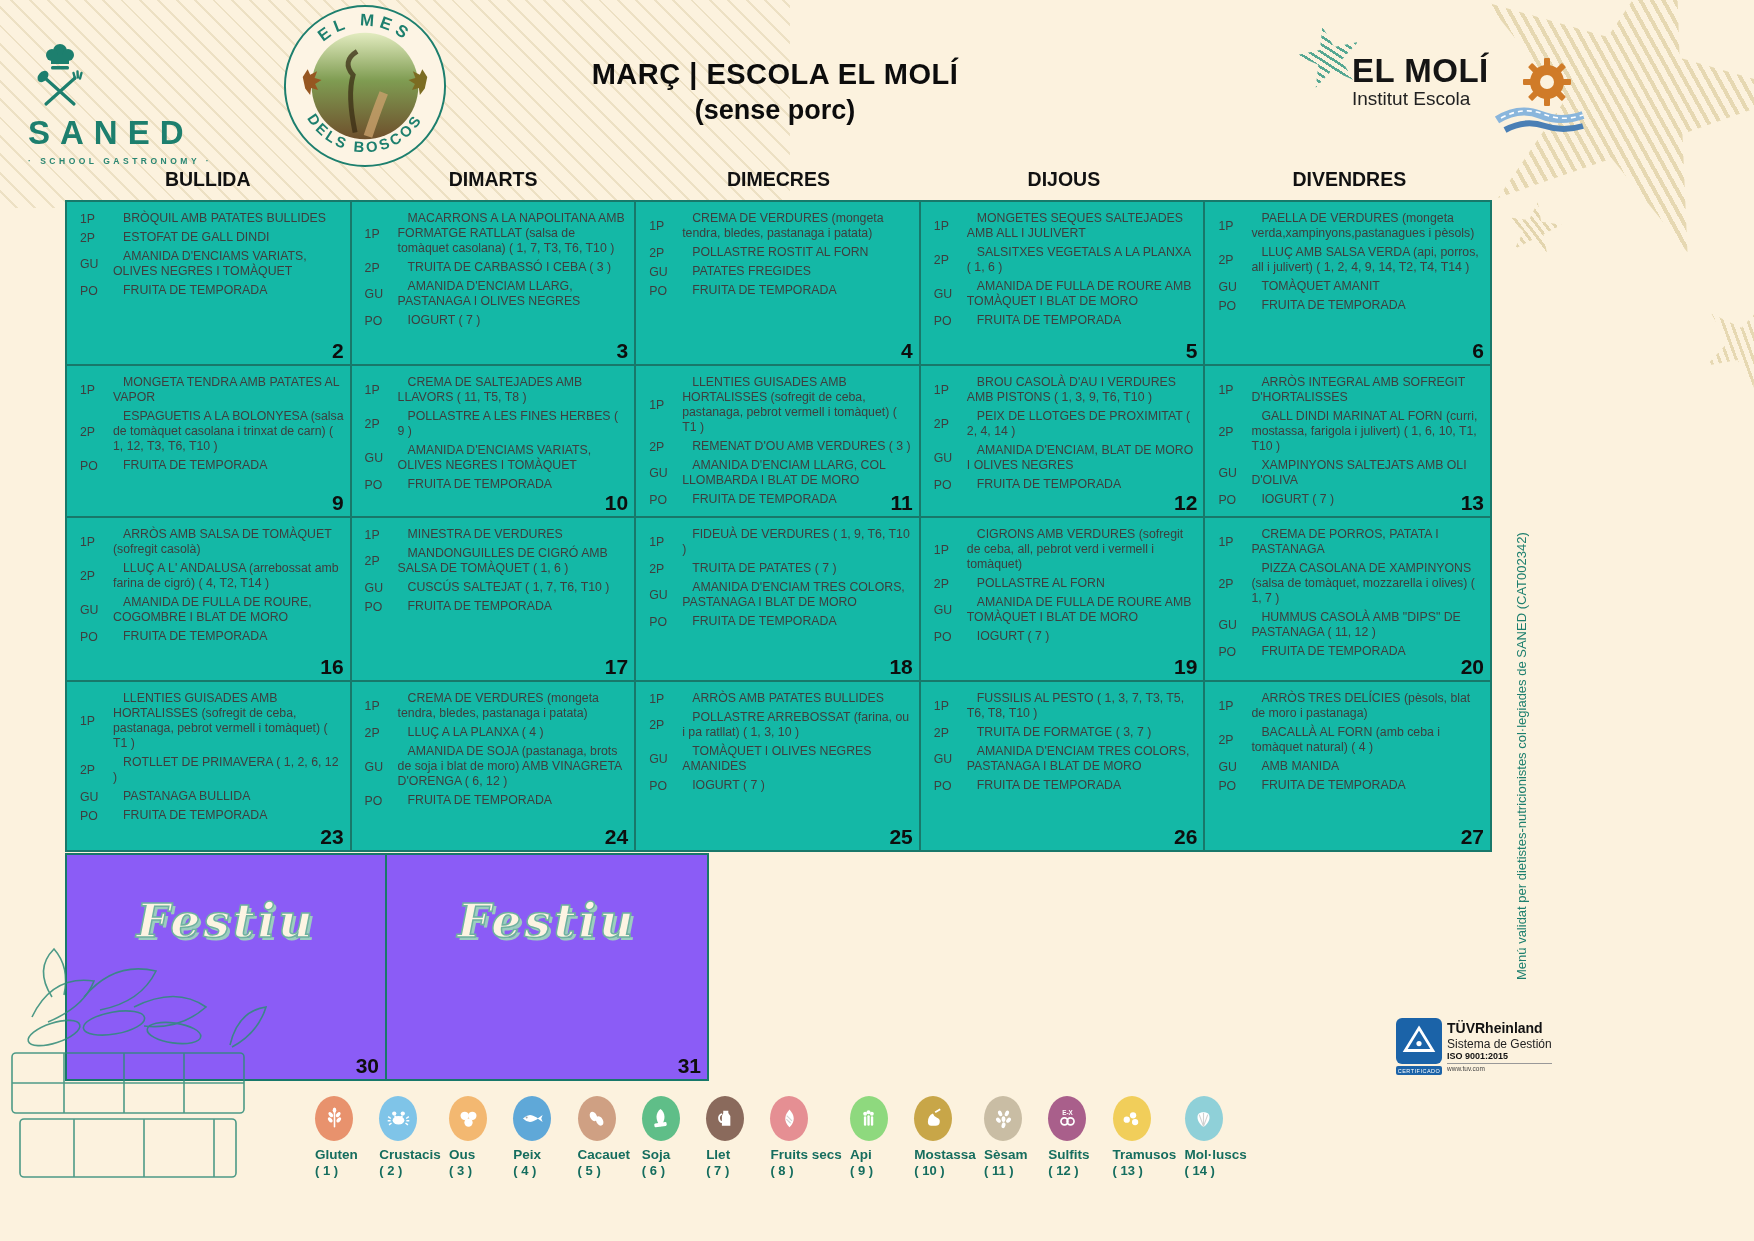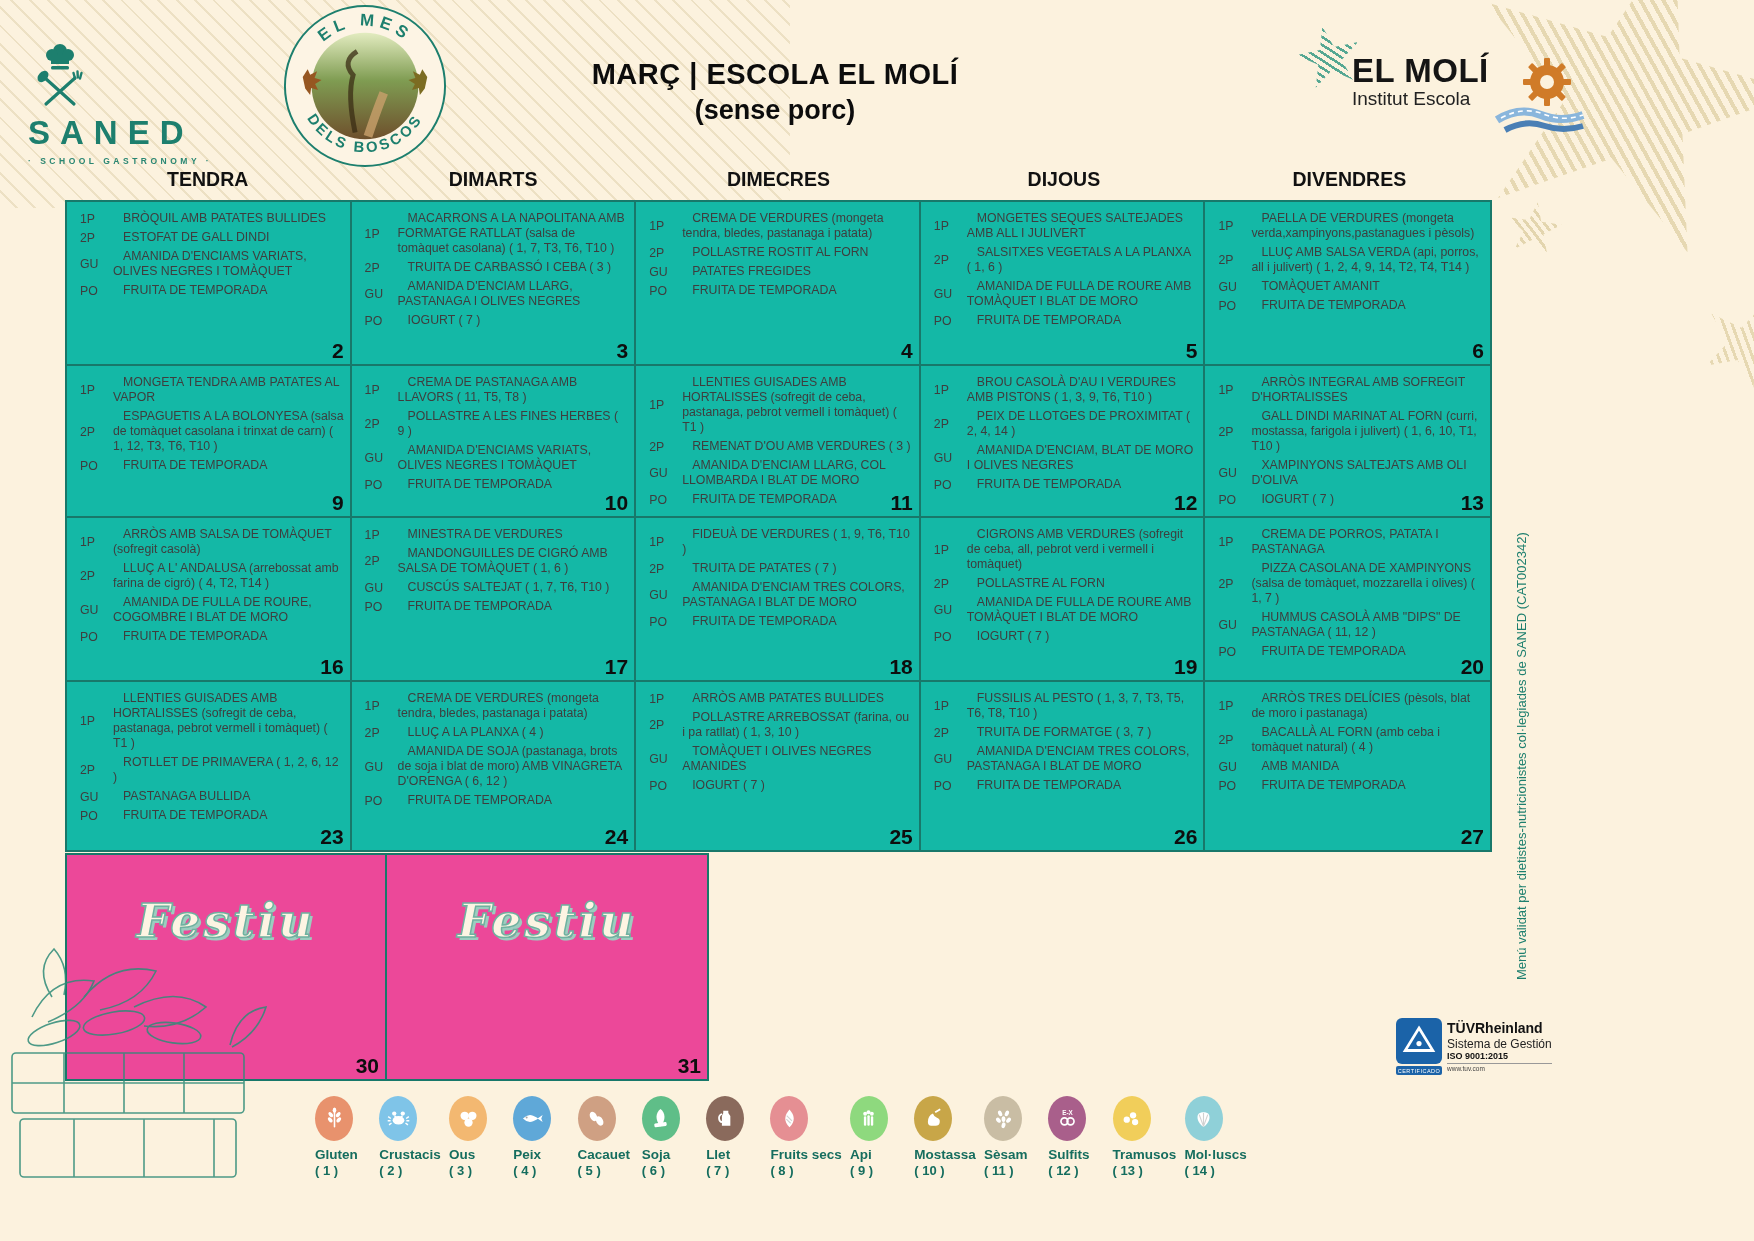"TENDRA" span { text: TENDRA -> BULLIDA }
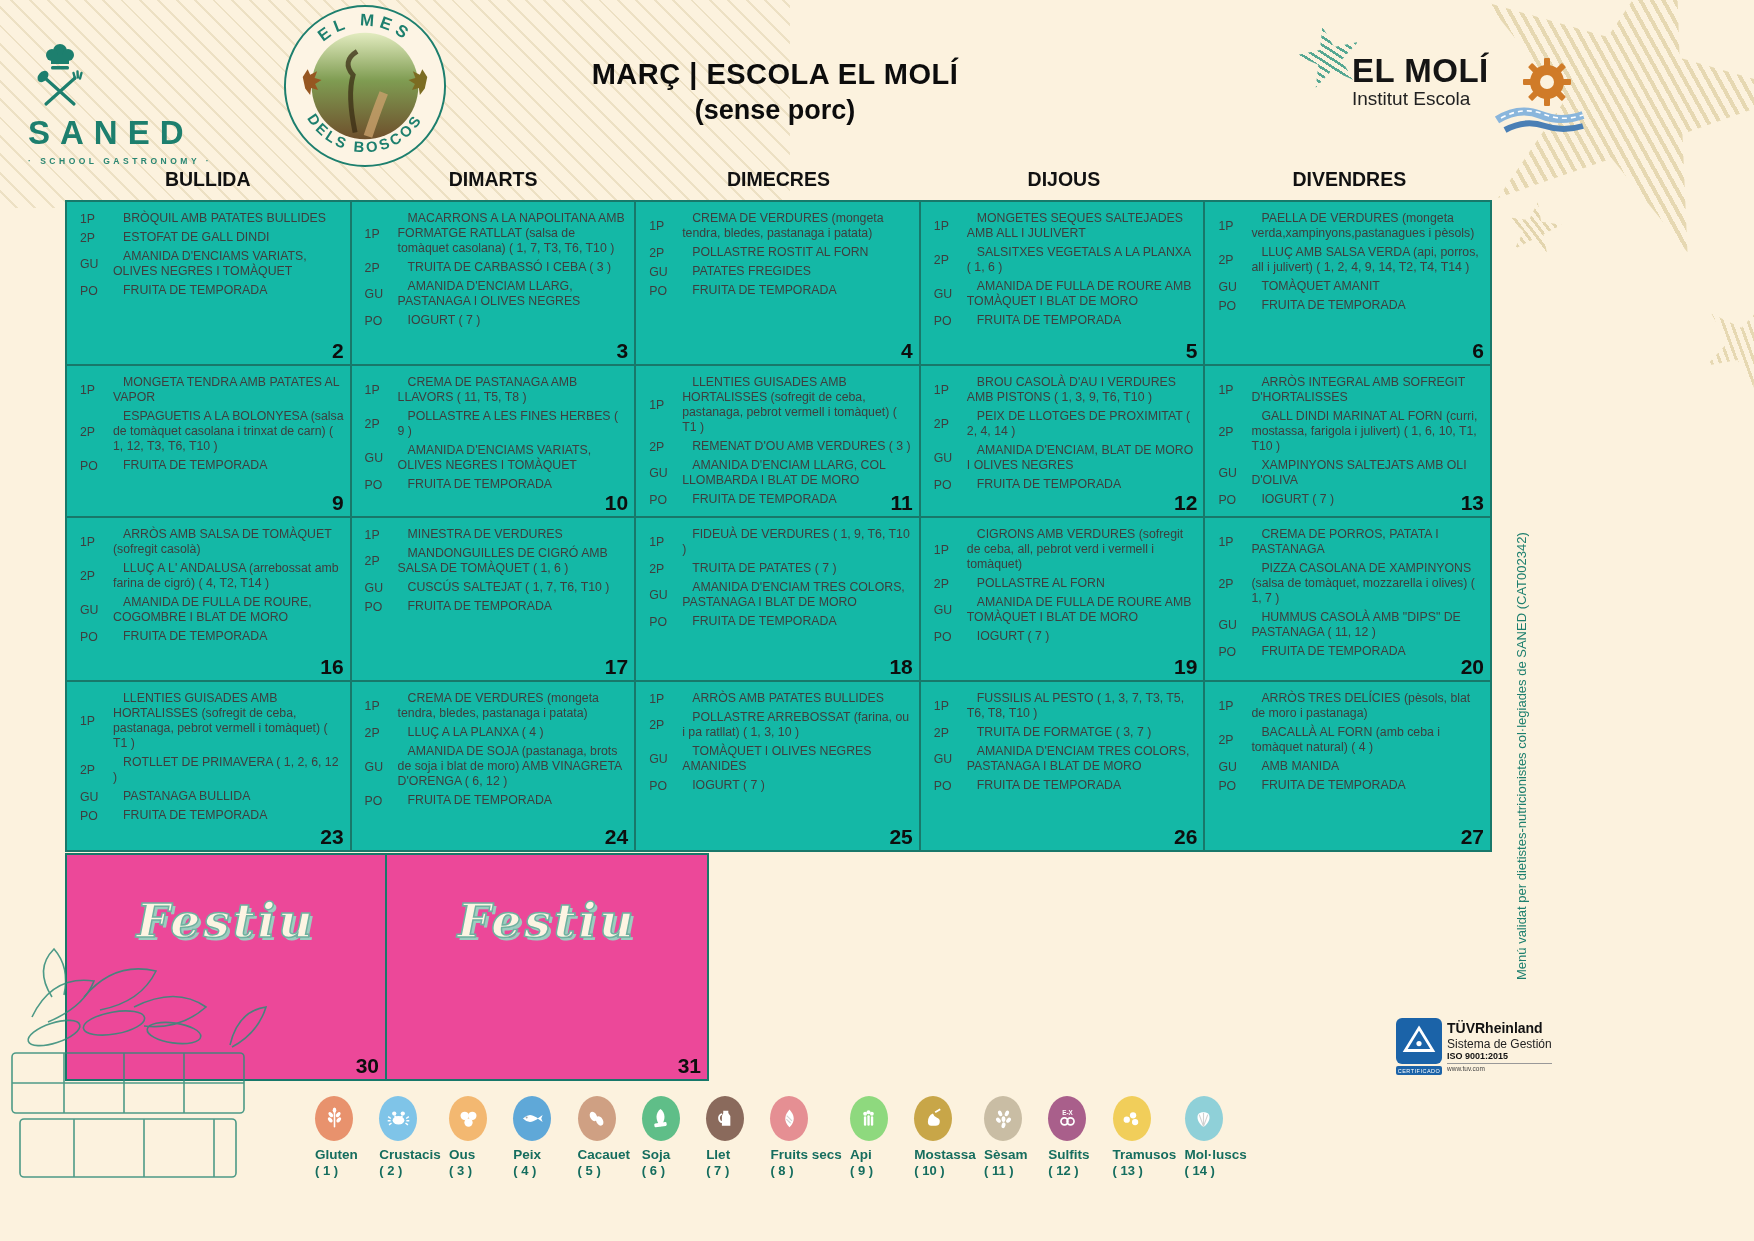"CREMA DE PASTANAGA AMB LLAVORS" span.text { text: PASTANAGA -> SALTEJADES }
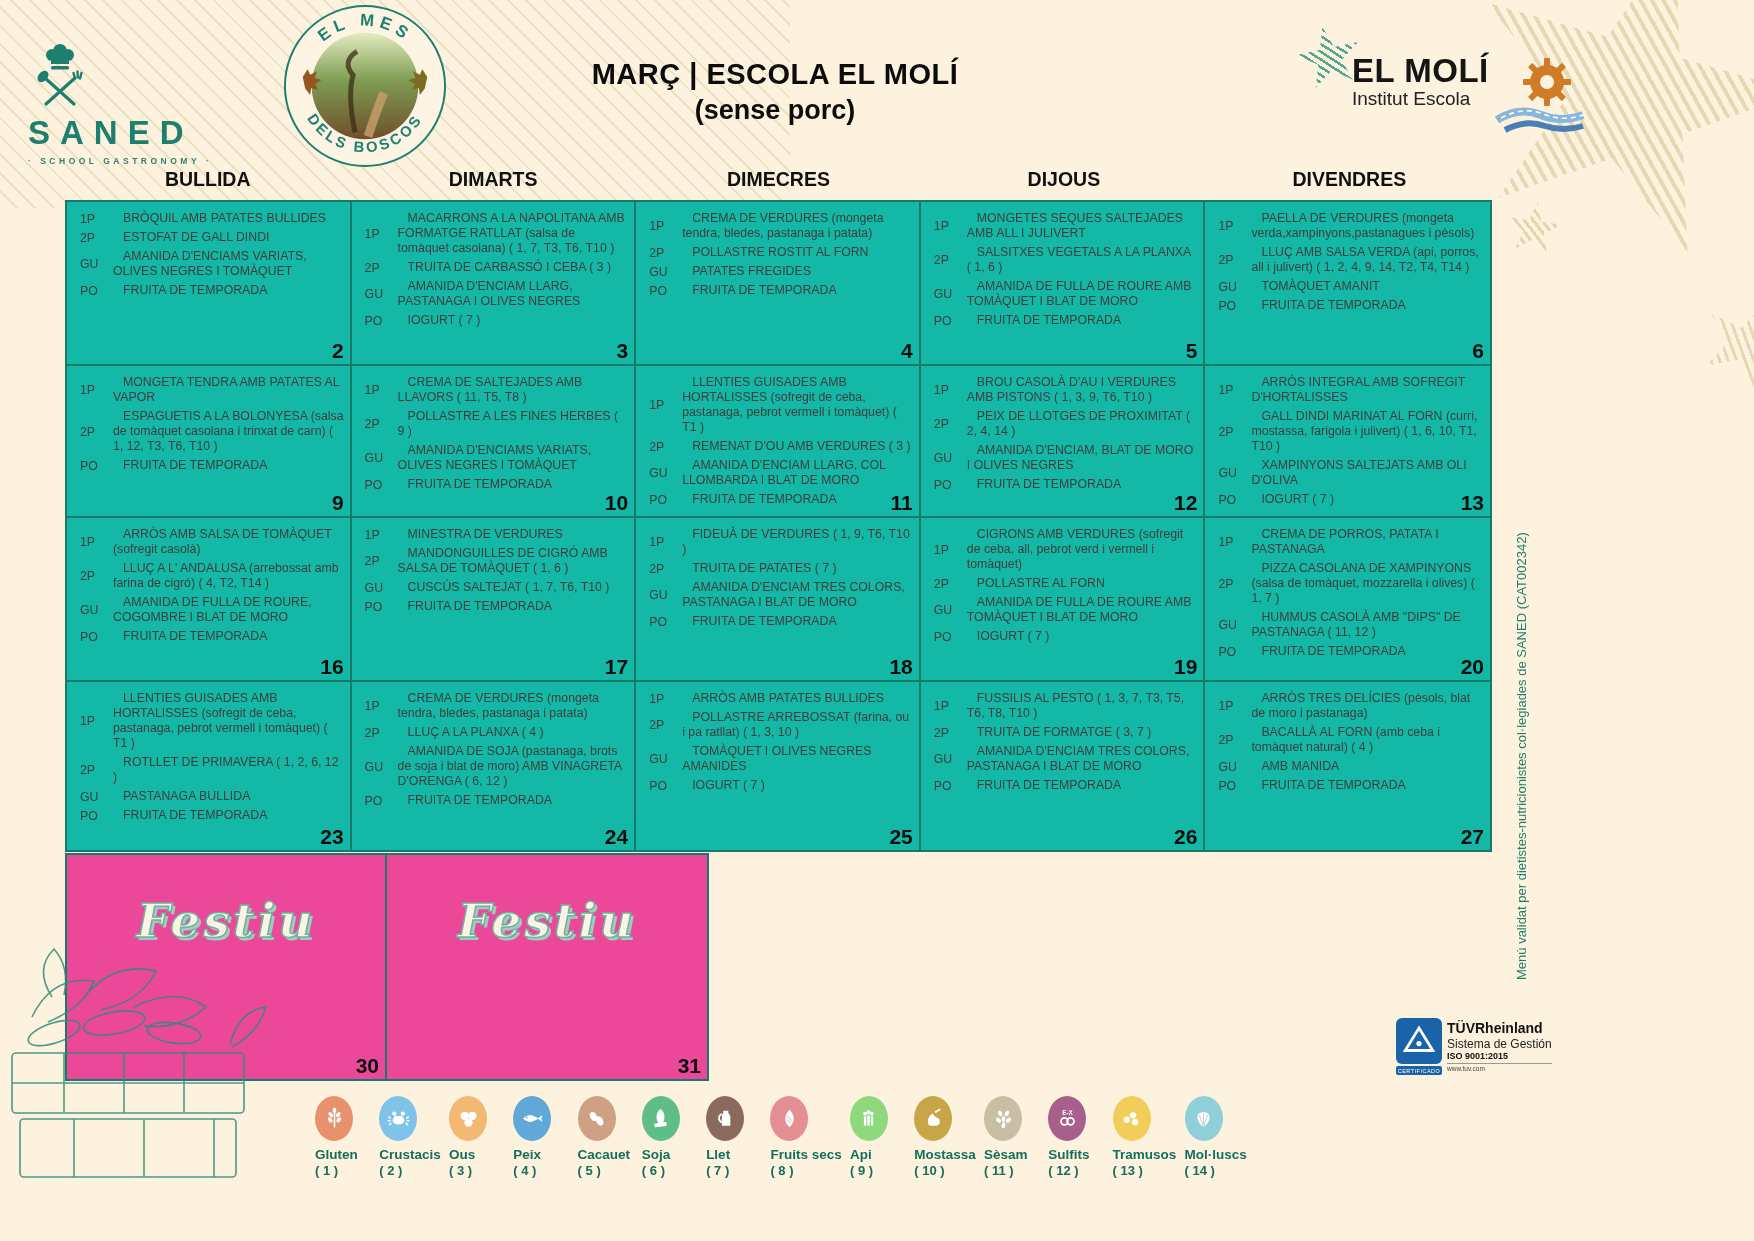"Festiu" .festiu-cell { background: #ec4899 -> #8b5cf6 }
